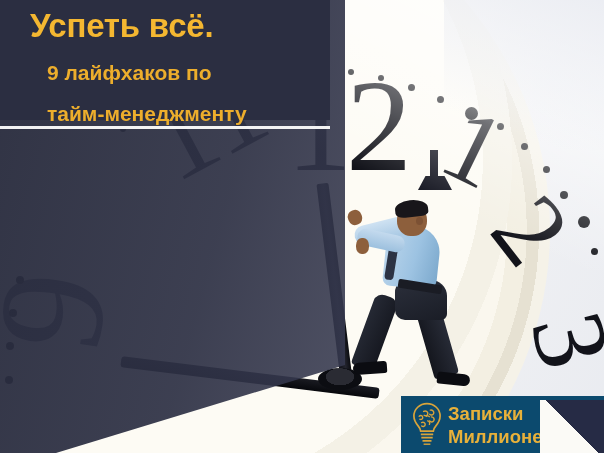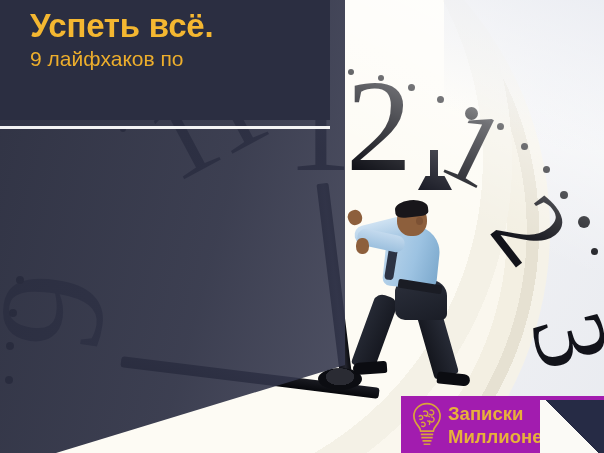"9 лайфхаков по" .title-sub { font-weight: 400 -> 700; margin: 0 -> 17px }
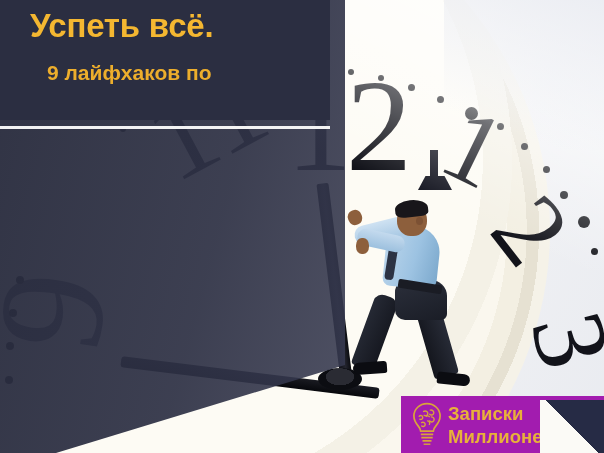"тайм-менеджменту" div.title-sub { html: none -> <div>тайм-менеджменту</div> }
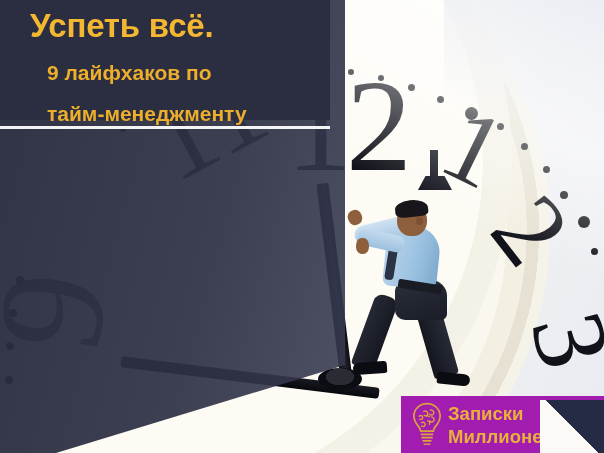"Записки" .logo-band { background: #a21caf -> #0c4a6e }
